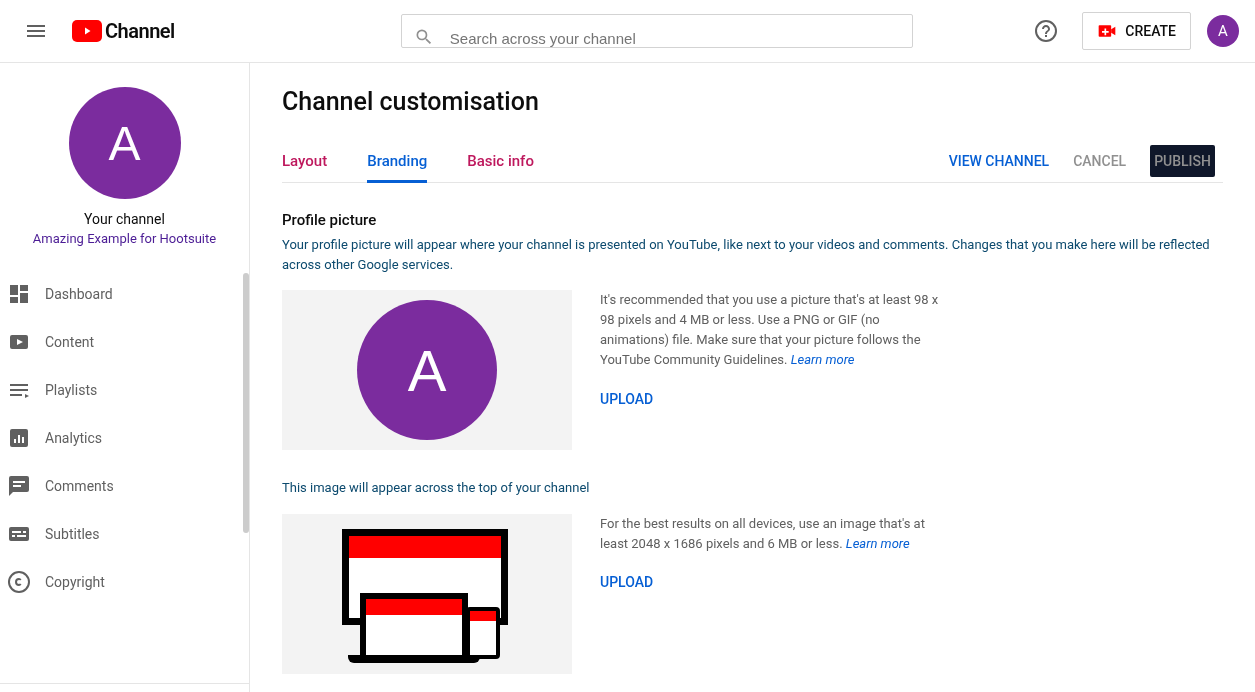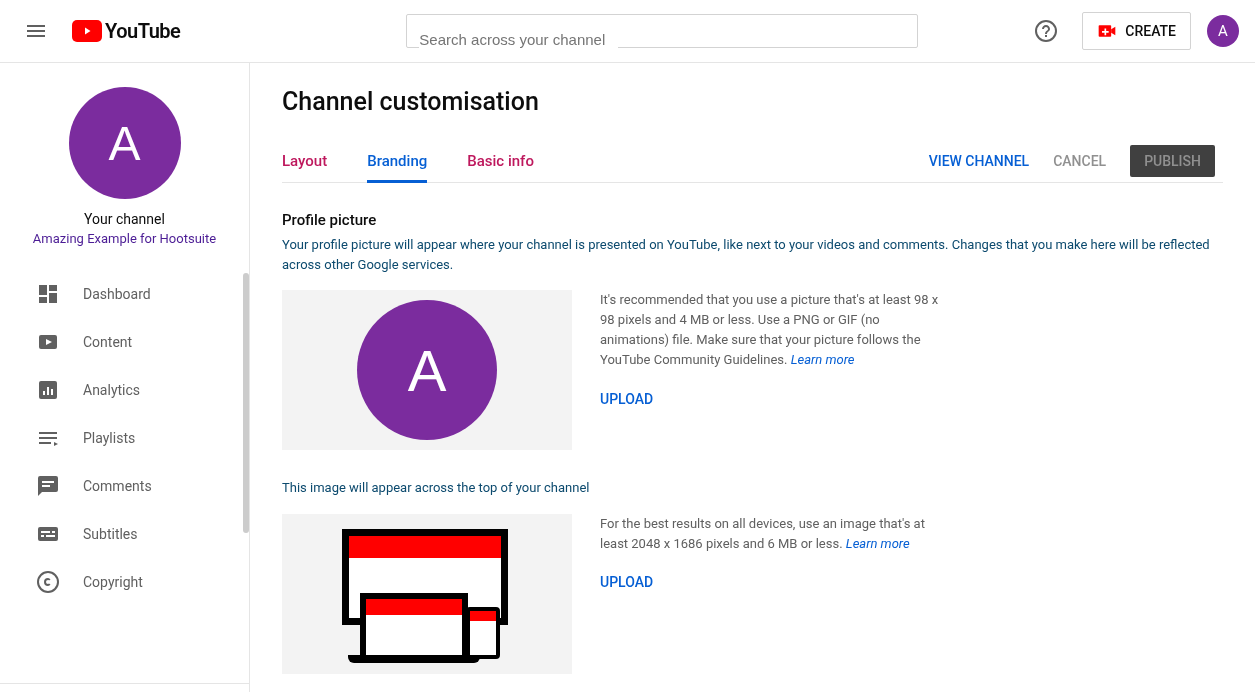"YouTube" span.logo-text { text: YouTube -> Channel }
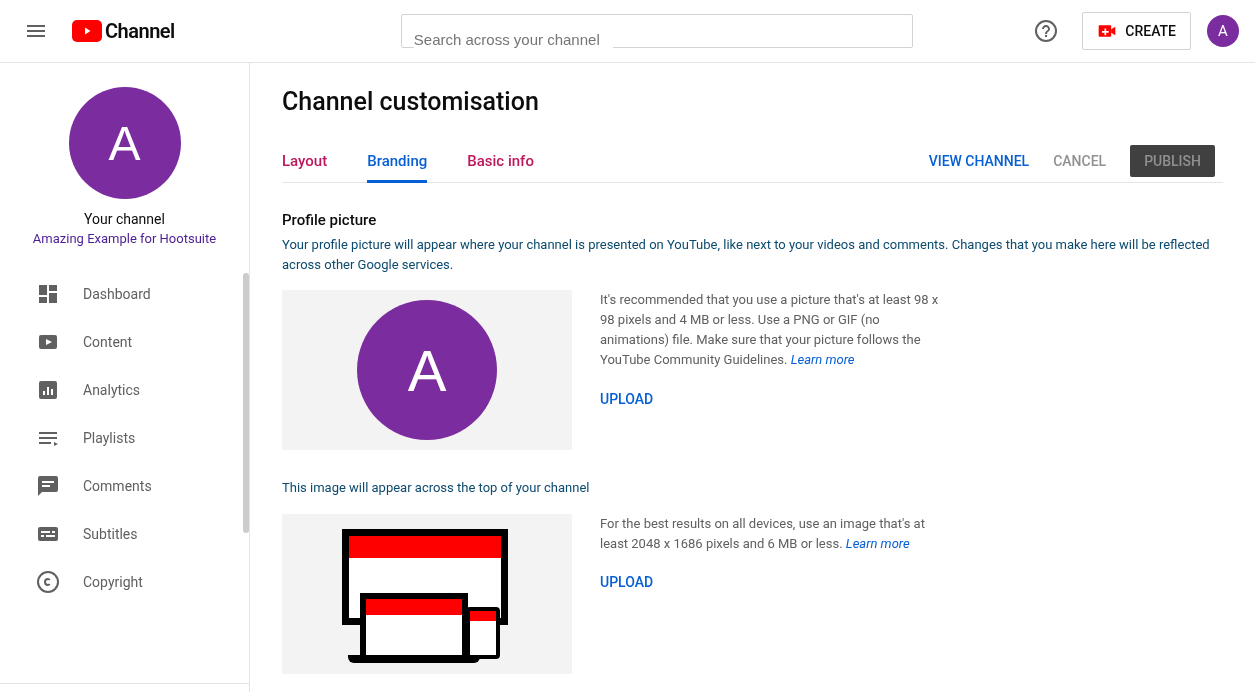"Search across your channel" .search-box { align-items: flex-start -> flex-end; flex-direction: column -> none }
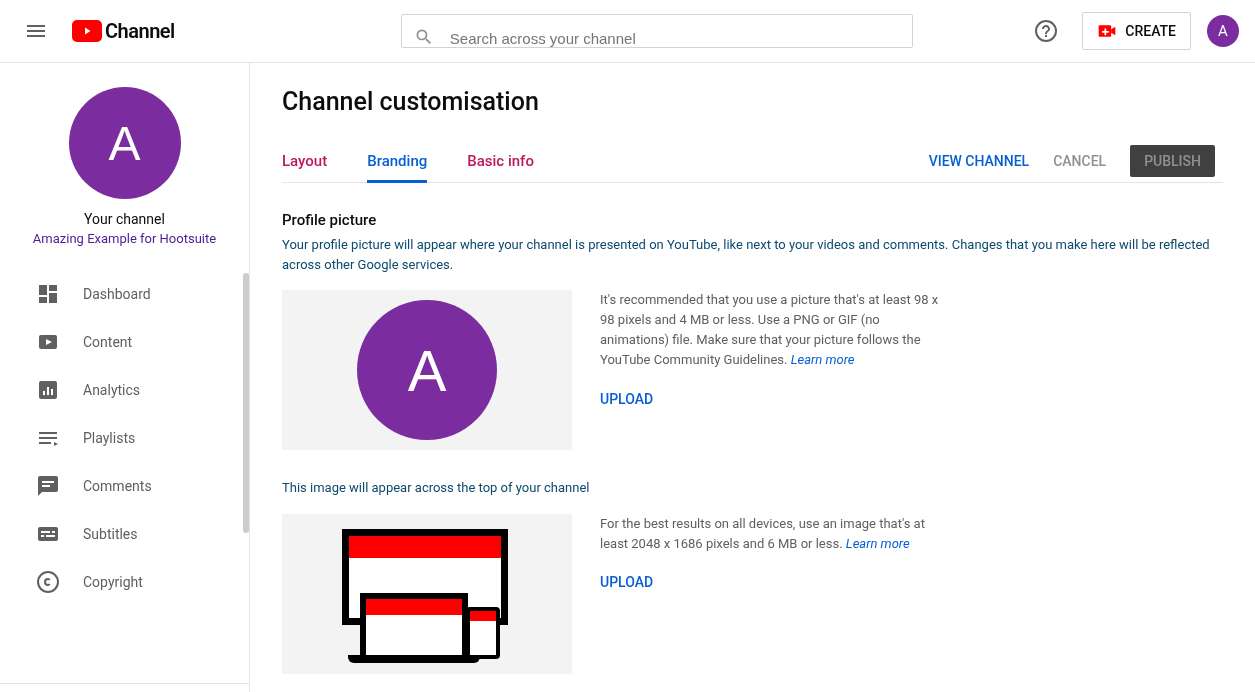"PUBLISH" .action-publish { background: #404040 -> #0f172a; padding: 8px 14px -> 8px 4px }
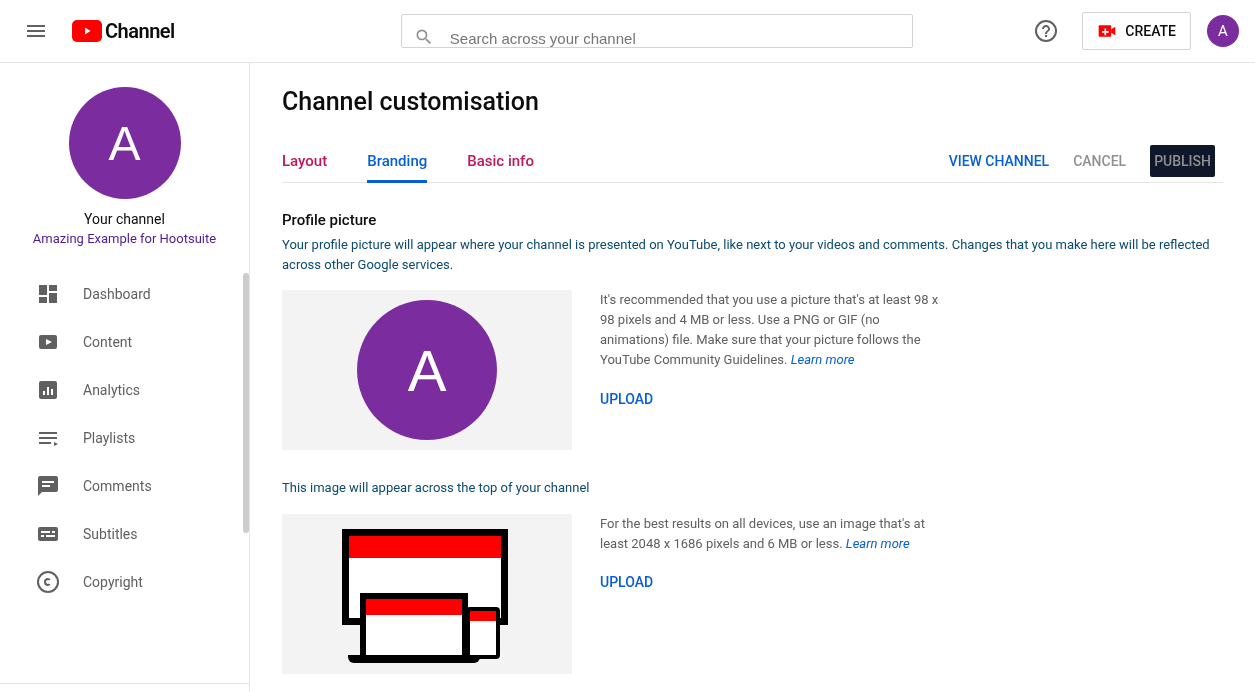"Dashboard" .nav-item { gap: 23px -> 14px; padding: 0 36px -> 0 7px }
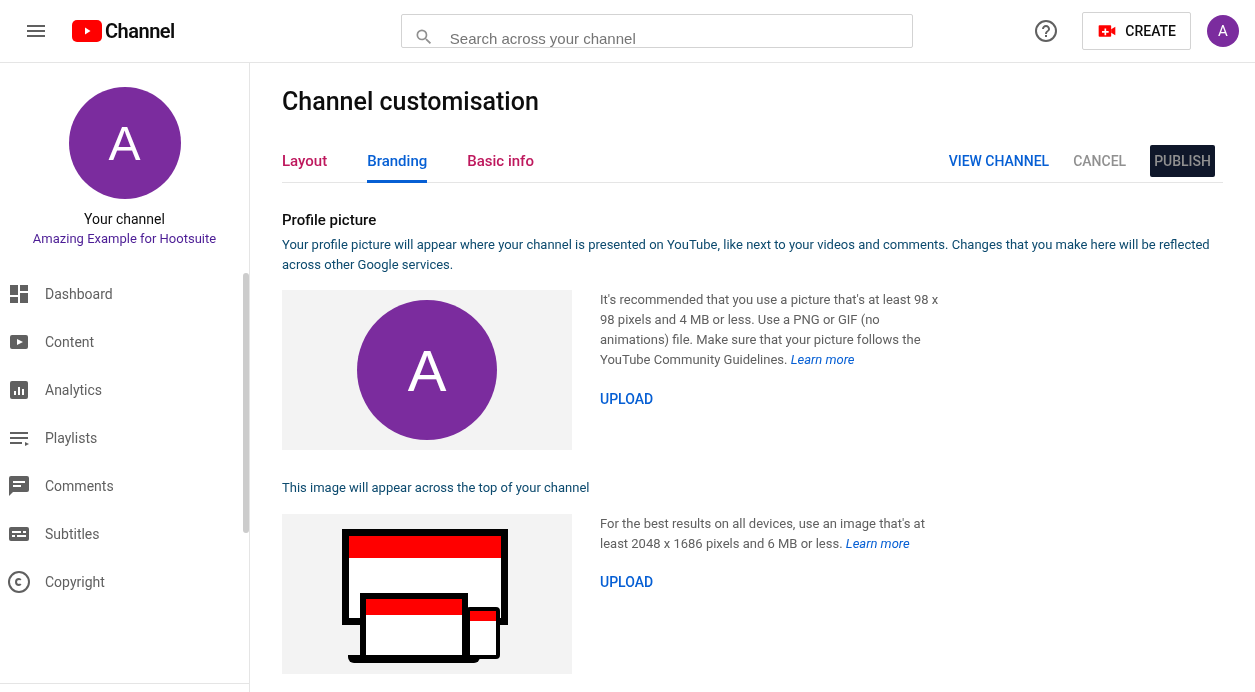"Analytics" li.nav-item { order: before "Playlists" -> after "Playlists" }
